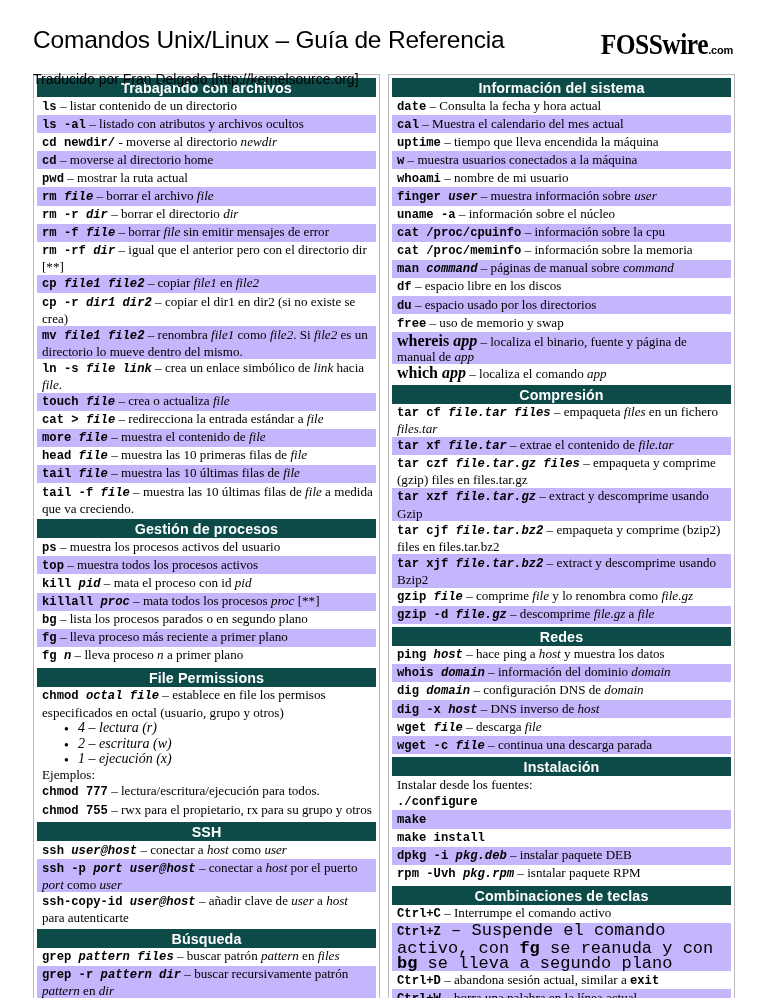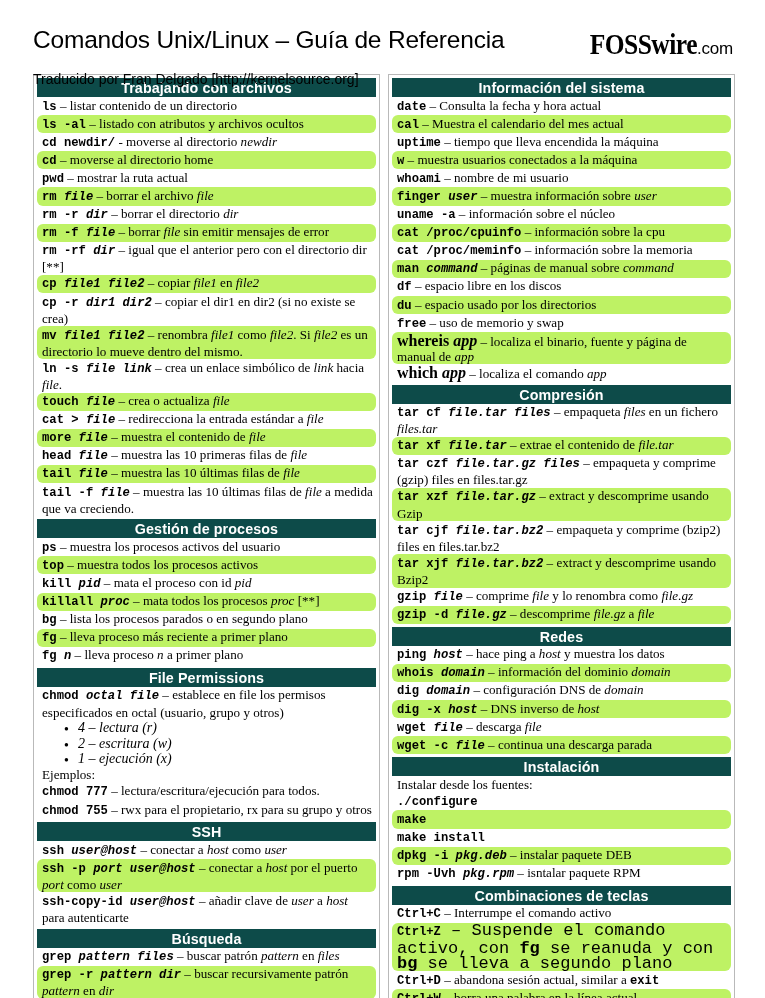".com" .brand-tld { font-size: 17px -> 11px; font-weight: 400 -> 700 }
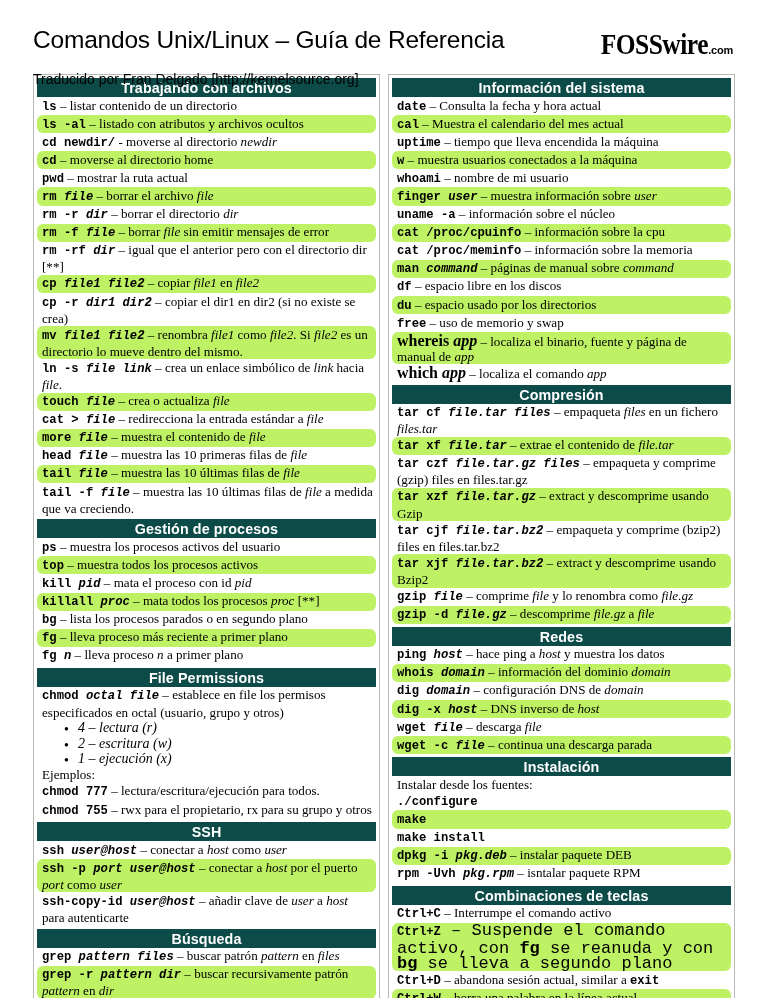"ls -al – listado con" .row.stripe { background: #bef264 -> #c4b5fd; border-radius: 6px -> none }
